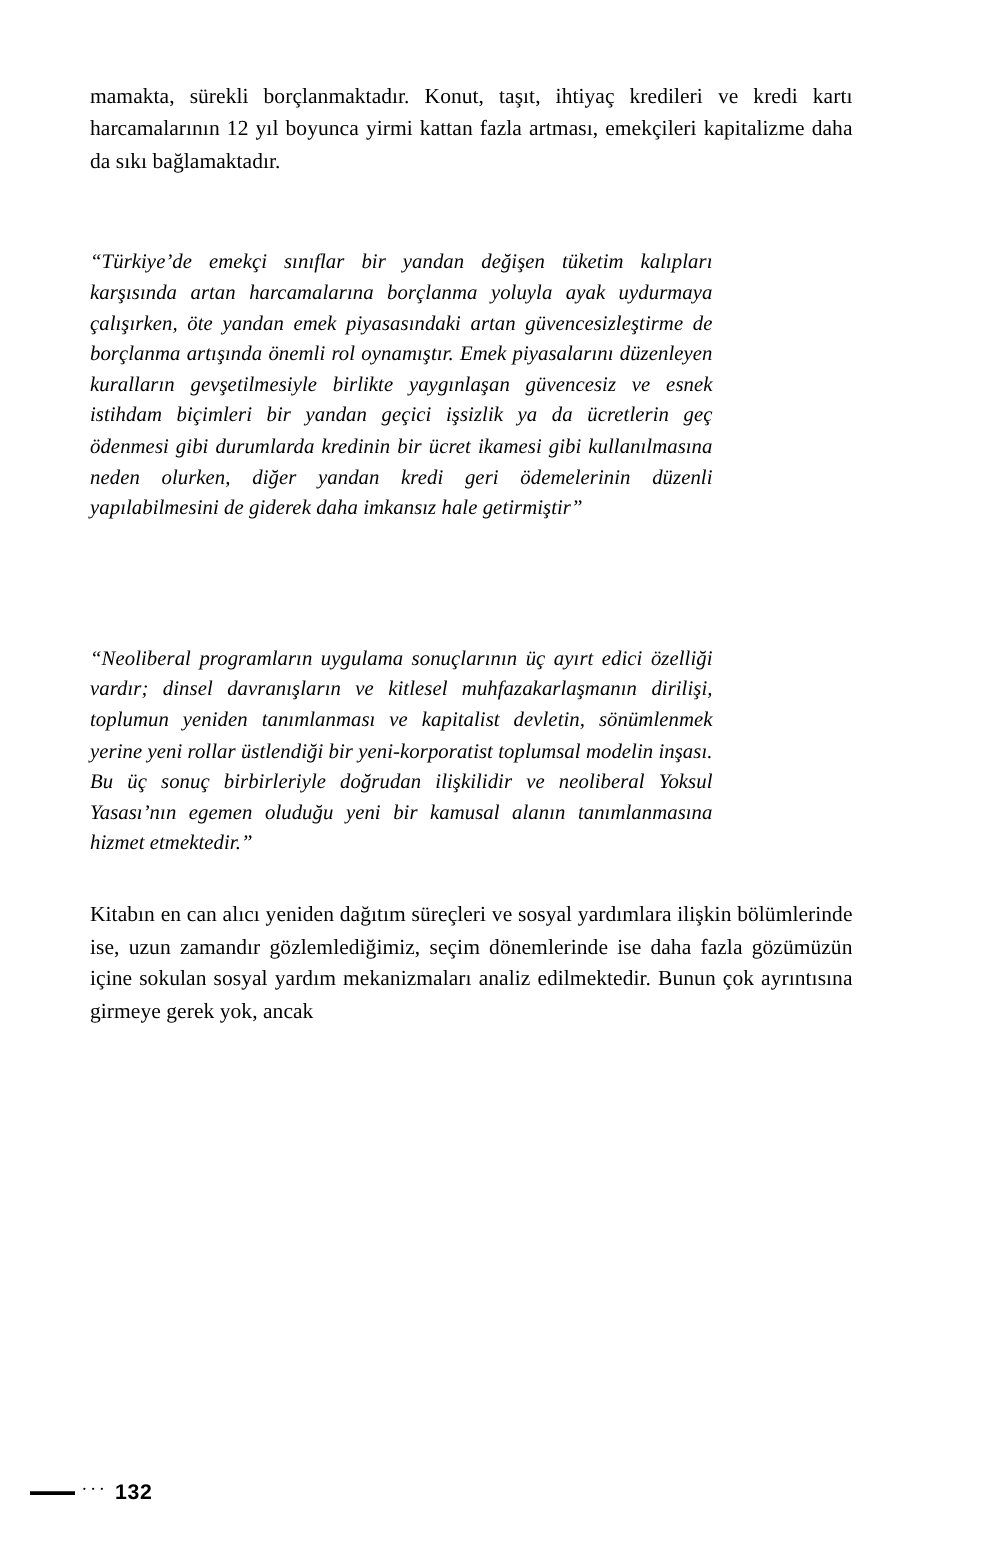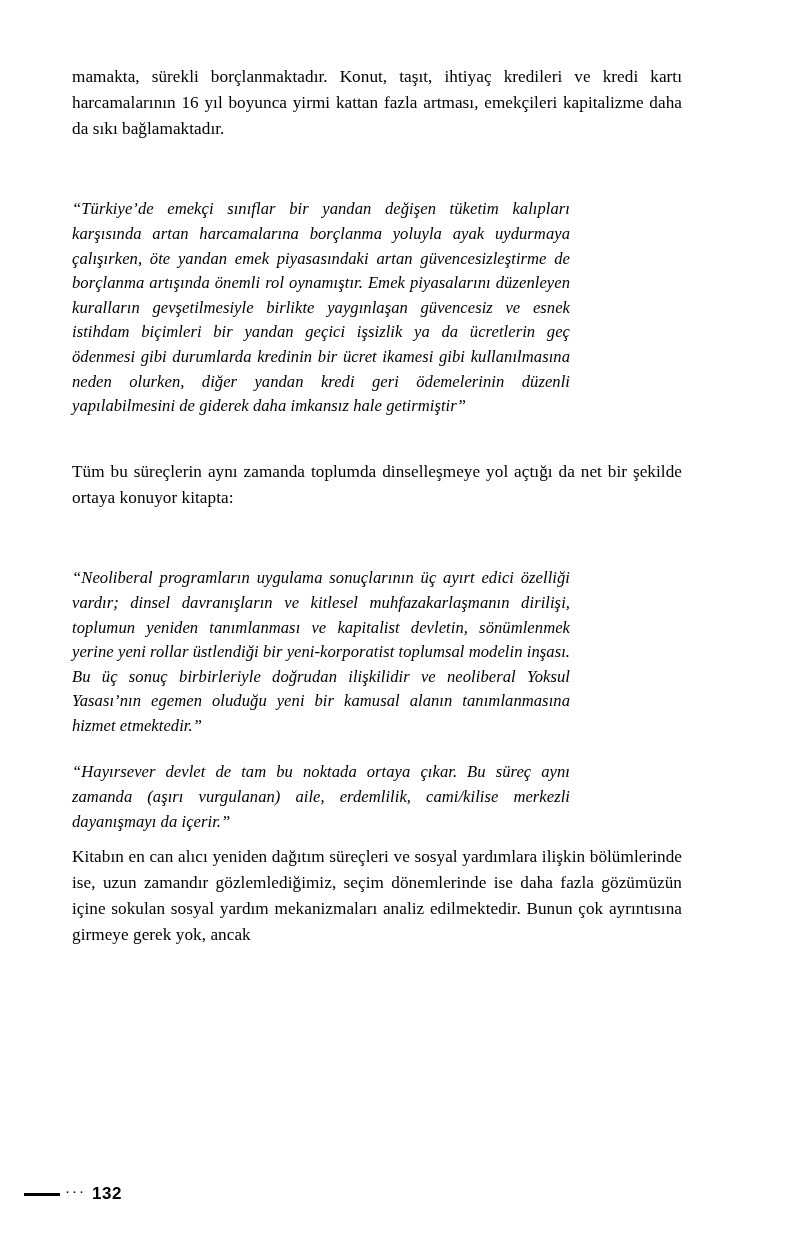"mamakta, sürekli borçlanmaktadır. Konut," p.body-par { text: 16 -> 12 }
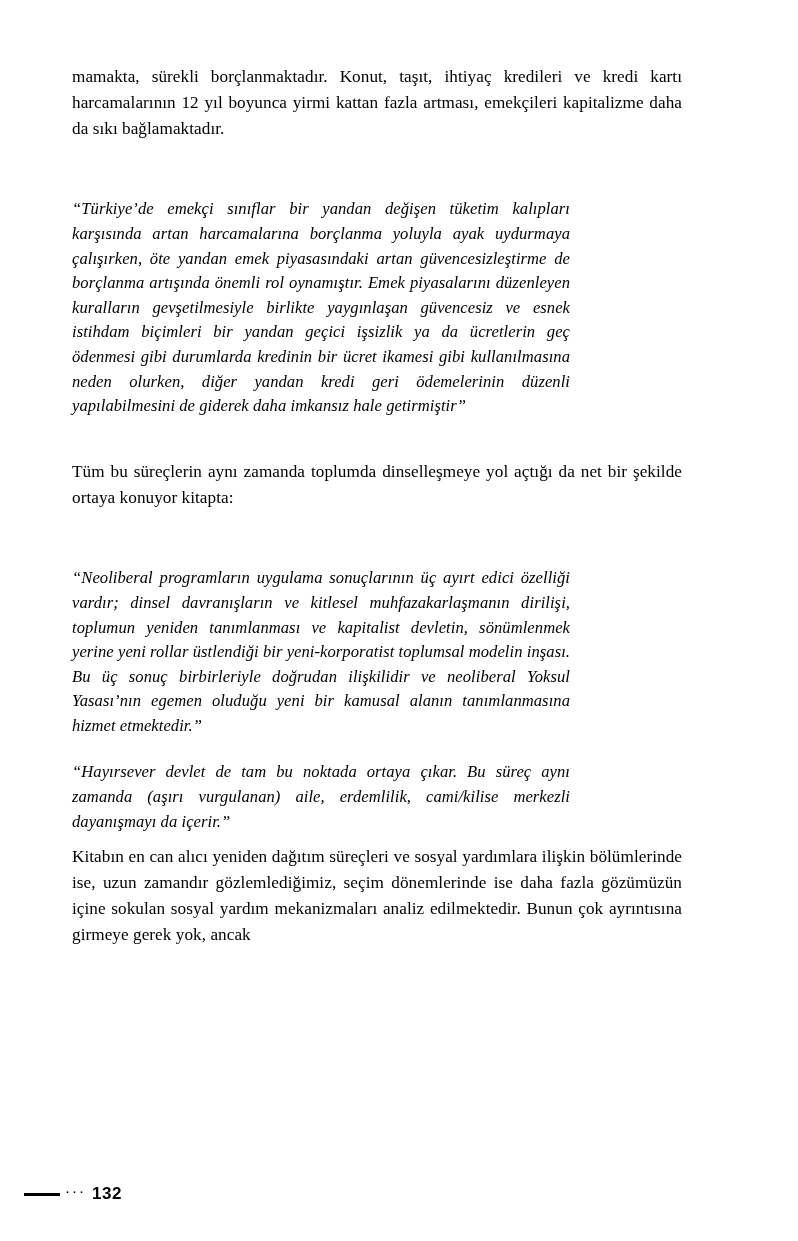"Tüm bu süreçlerin aynı zamanda" p.body-par { html: <p>Tüm bu süreçlerin aynı zamanda toplumda dinselleşmeye yol açtığı da net bir şekilde ortaya konuyor kitapta:</p> -> none }
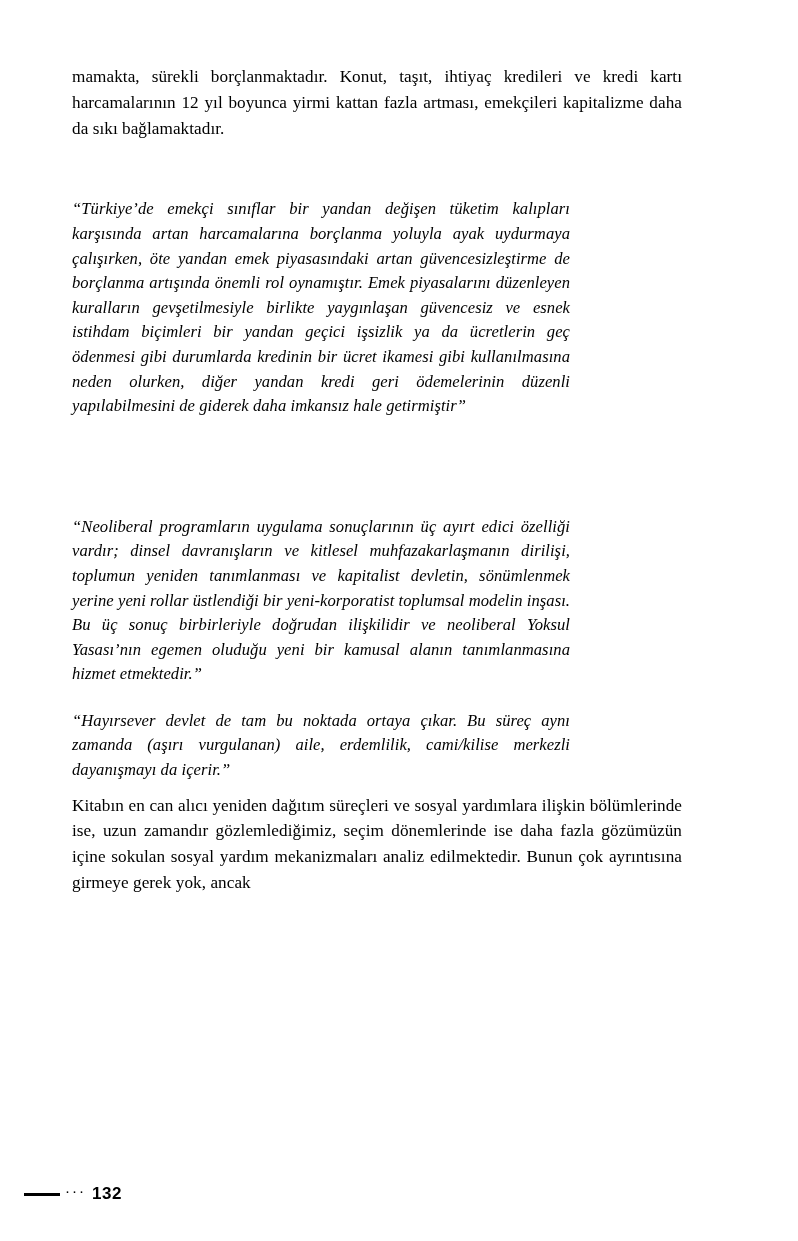"“Hayırsever devlet de tam bu" div.quote-block { html: <div> <p>“Hayırsever devlet de tam bu noktada ortaya çıkar. Bu süreç aynı zamanda (aşırı vurgulanan) aile, erdemlilik, cami/kilise merkezli dayanışmayı da içerir.”</p> </div> -> none }
